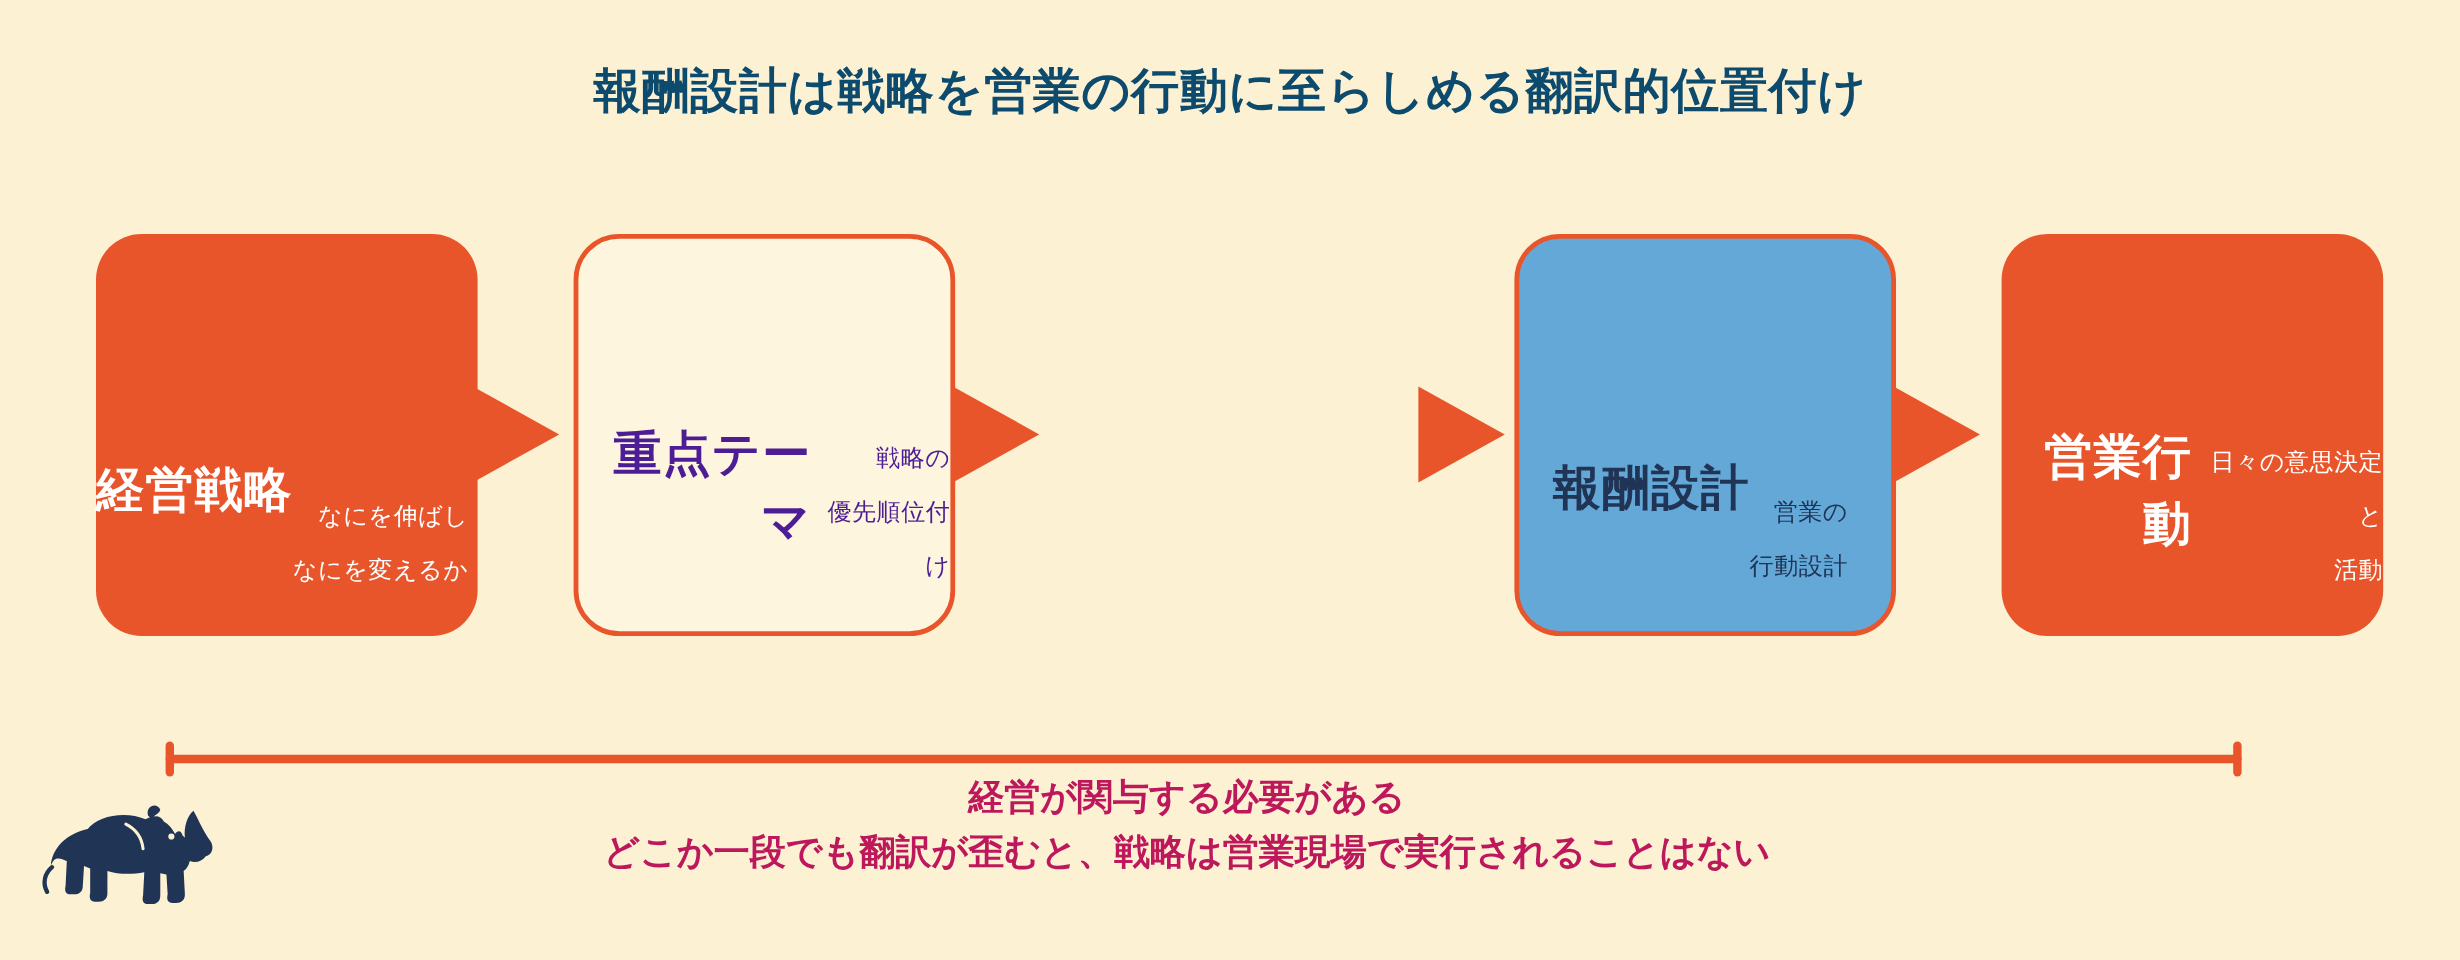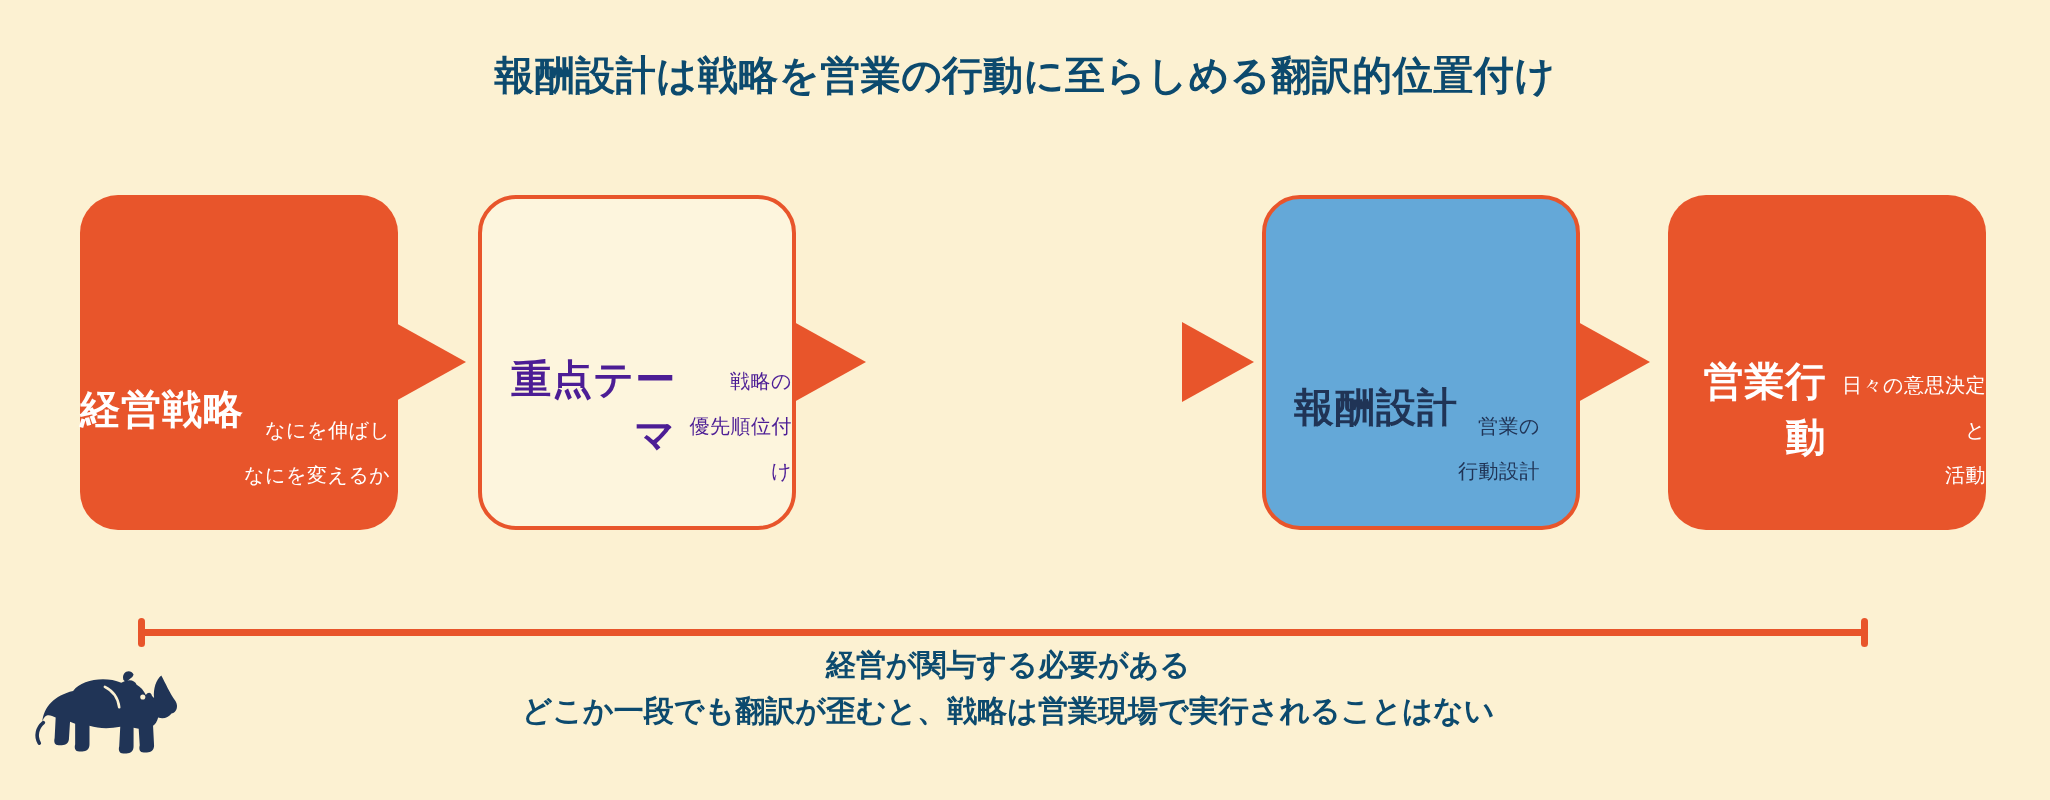"経営が関与する必要がある" .footnote { color: #0c4a6e -> #be185d; left: 143px -> 124px }
